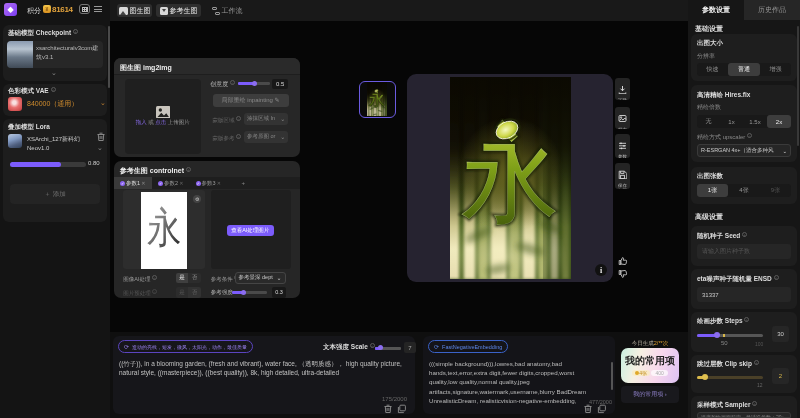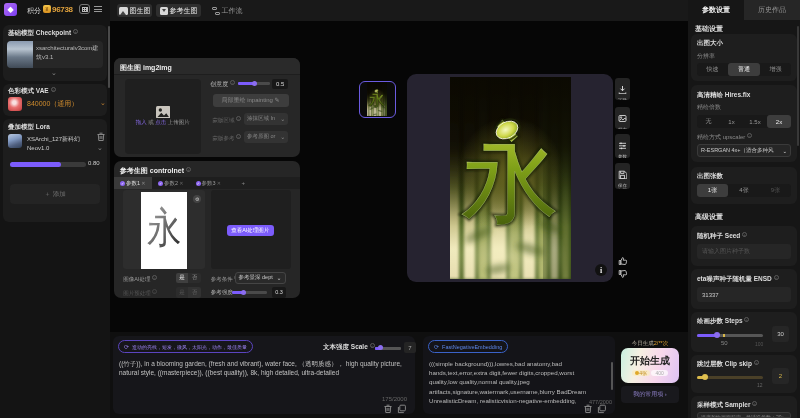"96738" div.abs { text: 96738 -> 81614 }
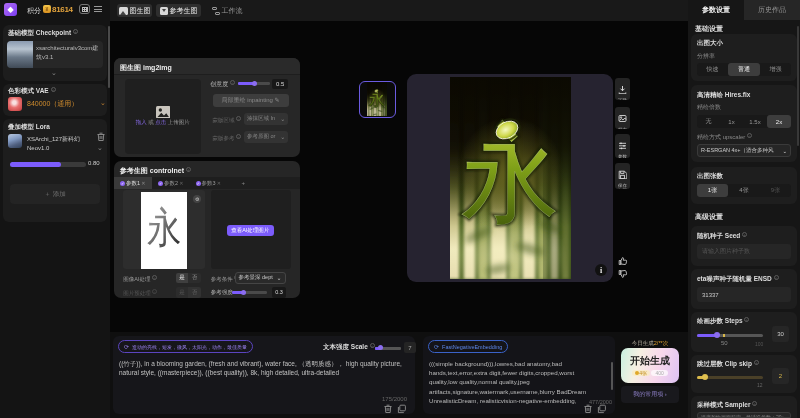"开始生成" div { text: 开始生成 -> 我的常用项 }
